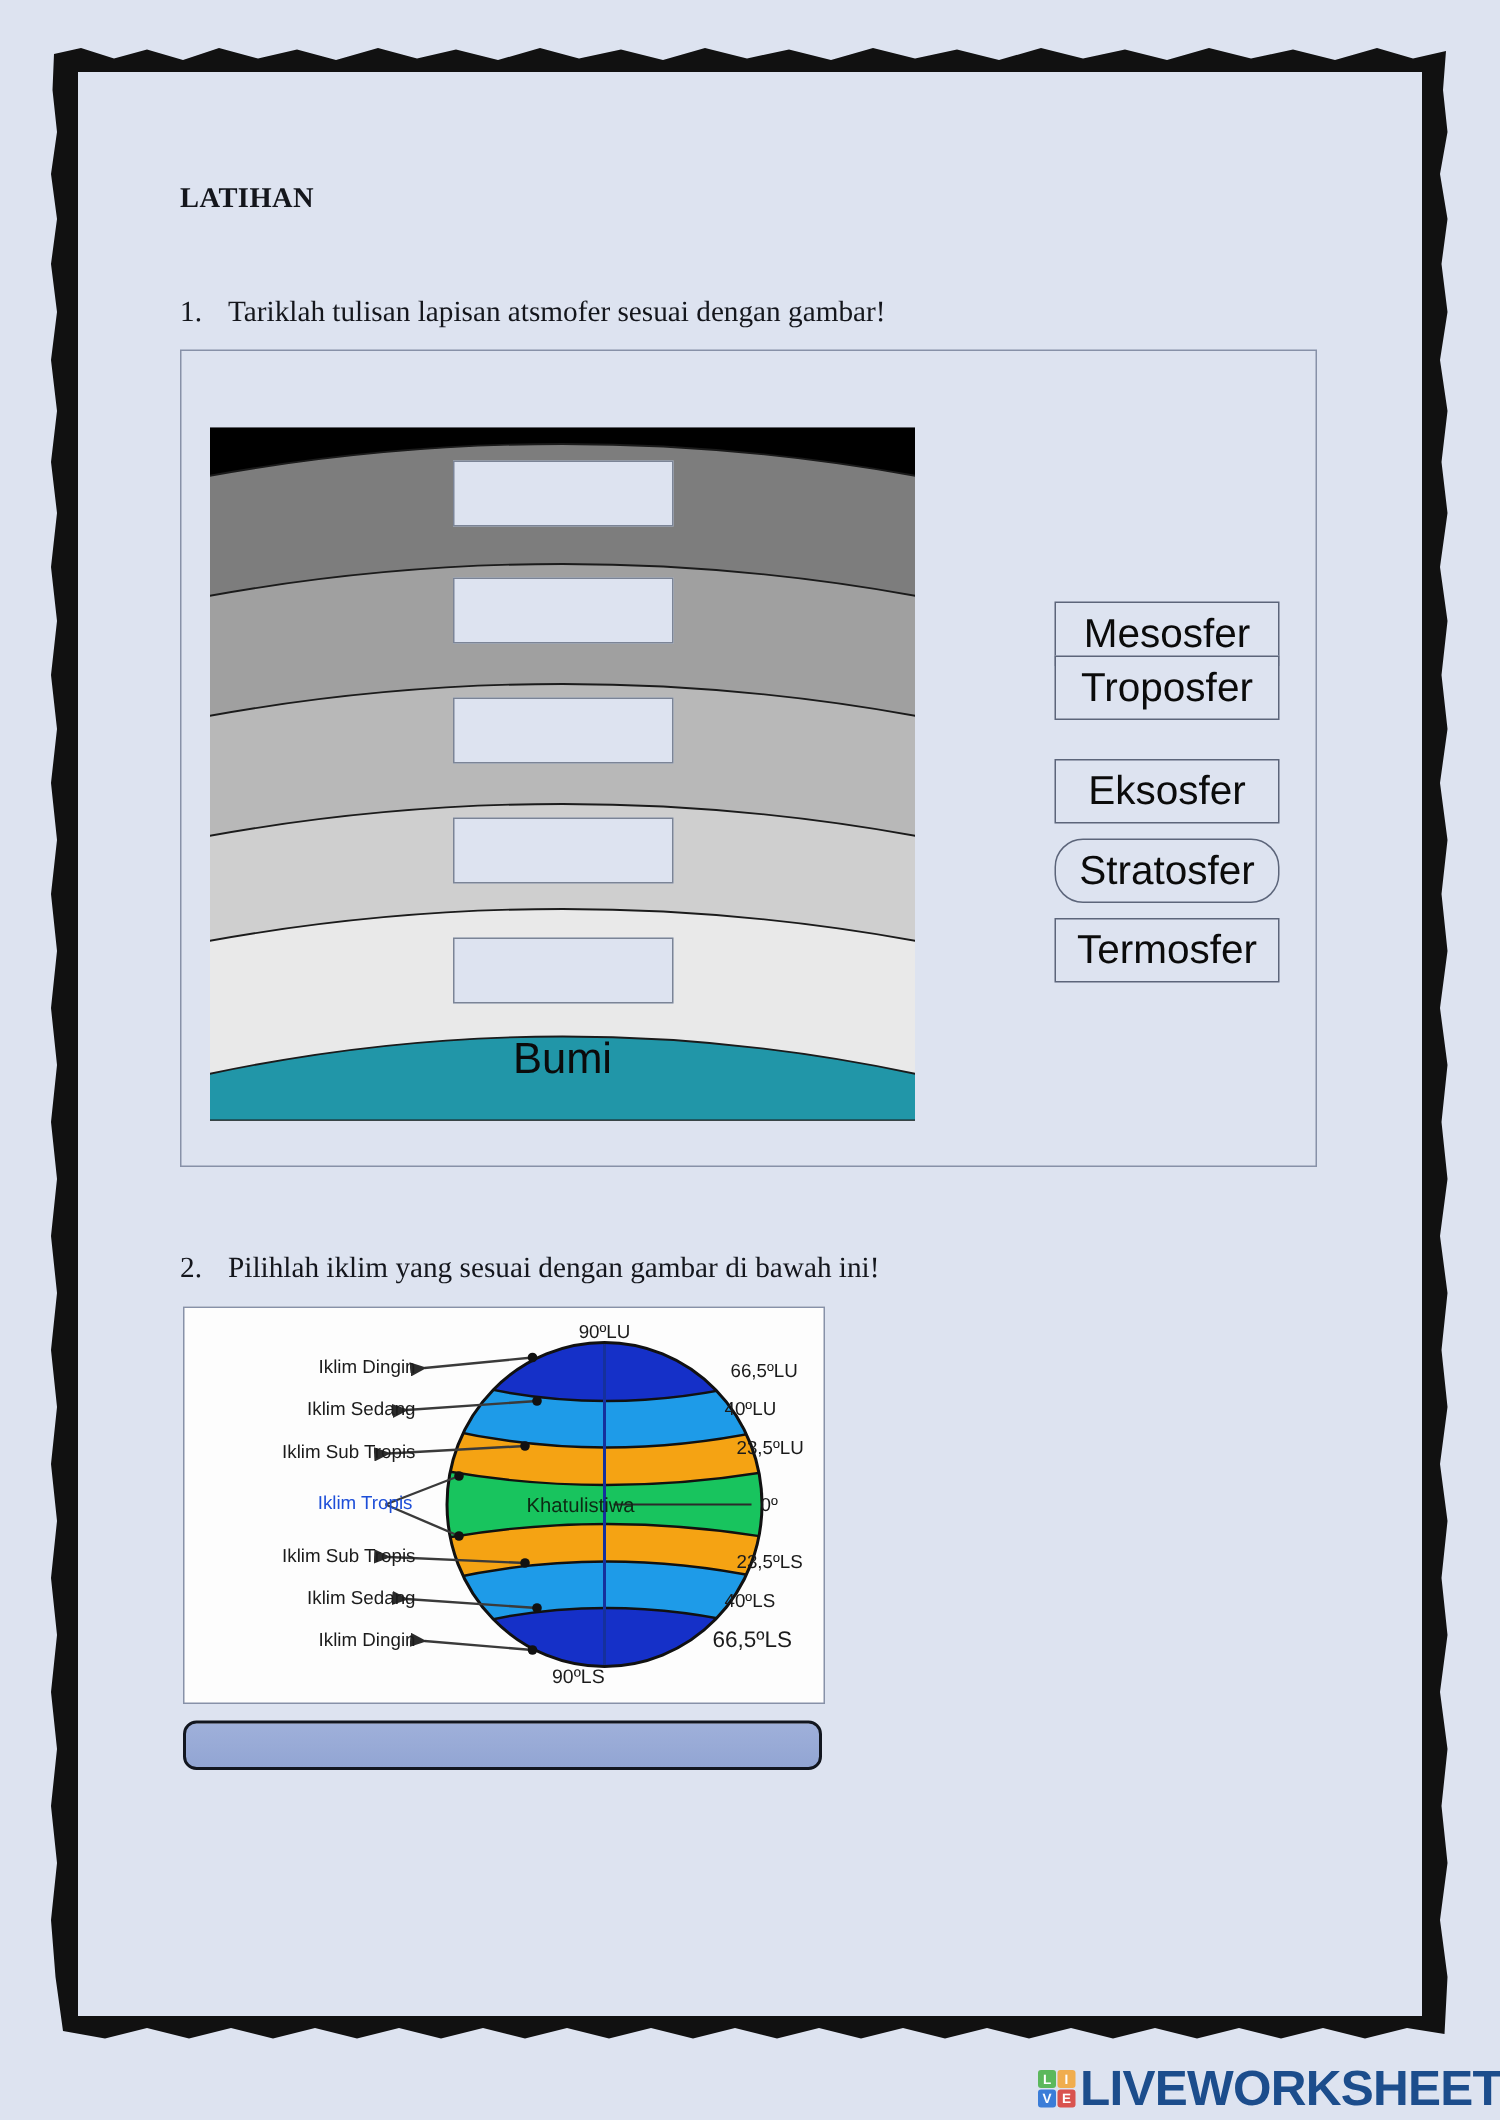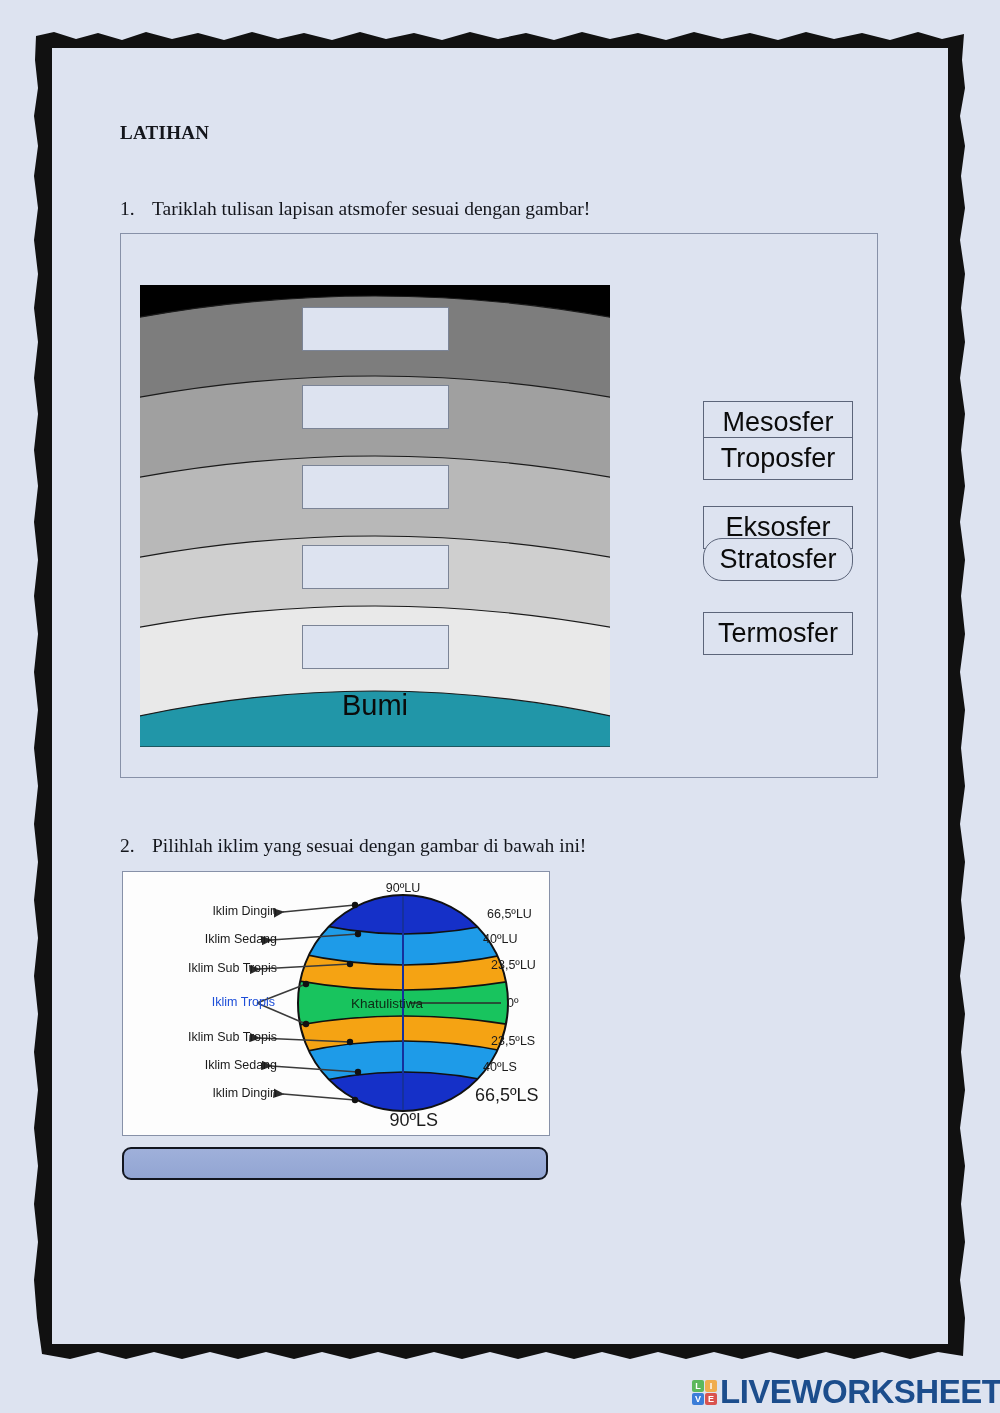"Stratosfer" div.chip { top: 538px -> 559px }
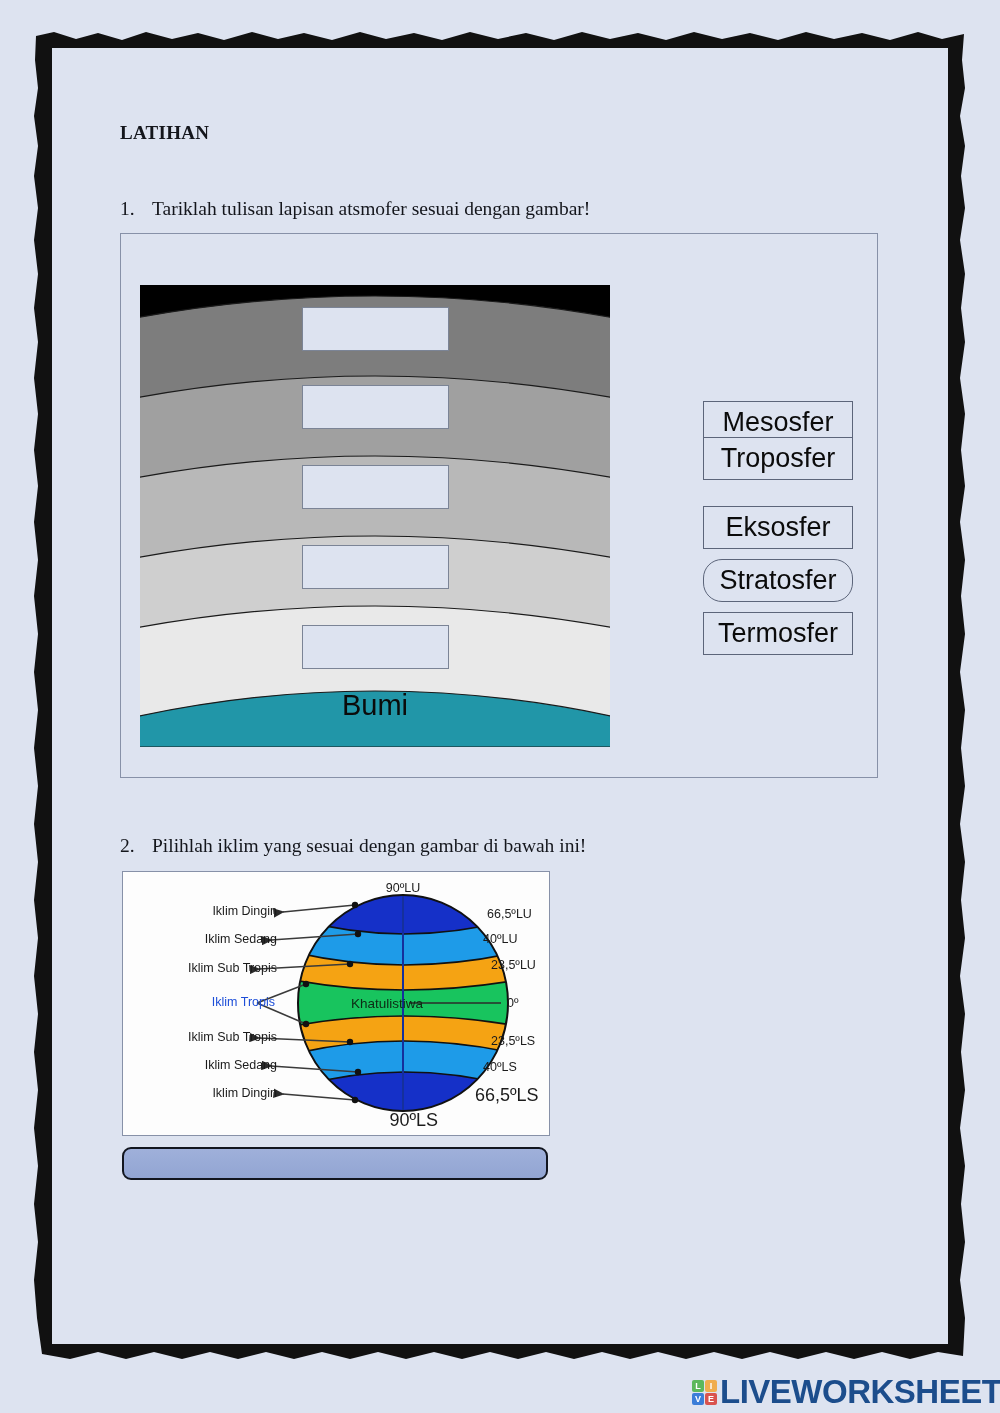"66,5ºLS" div { font-size: 18px -> 15px }
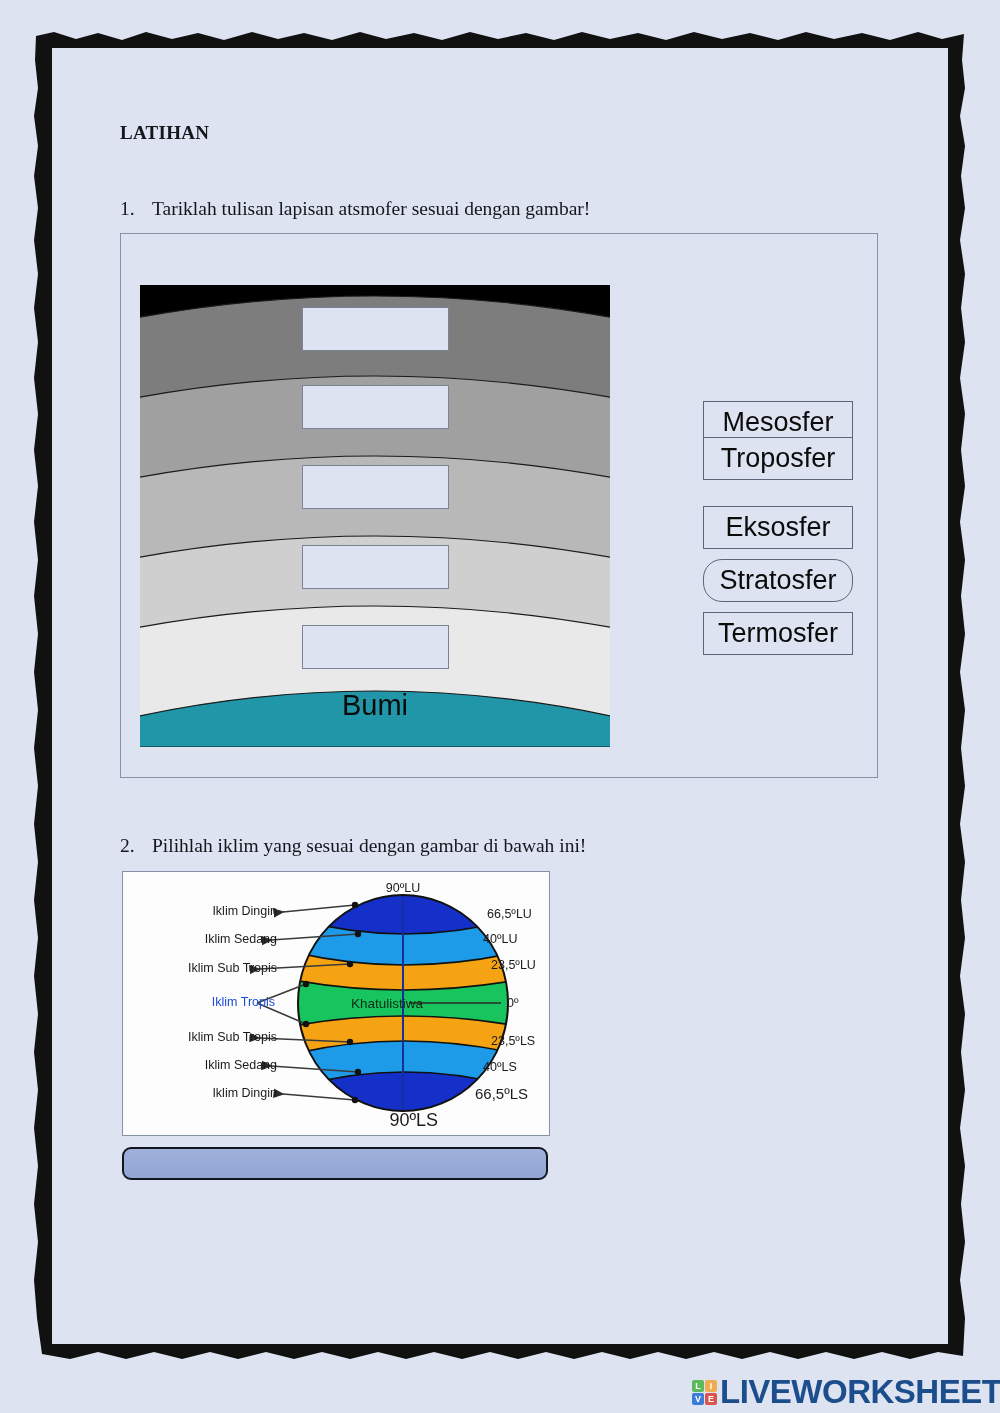"90ºLS" div { font-size: 18px -> 13px; text-align: right -> left }
